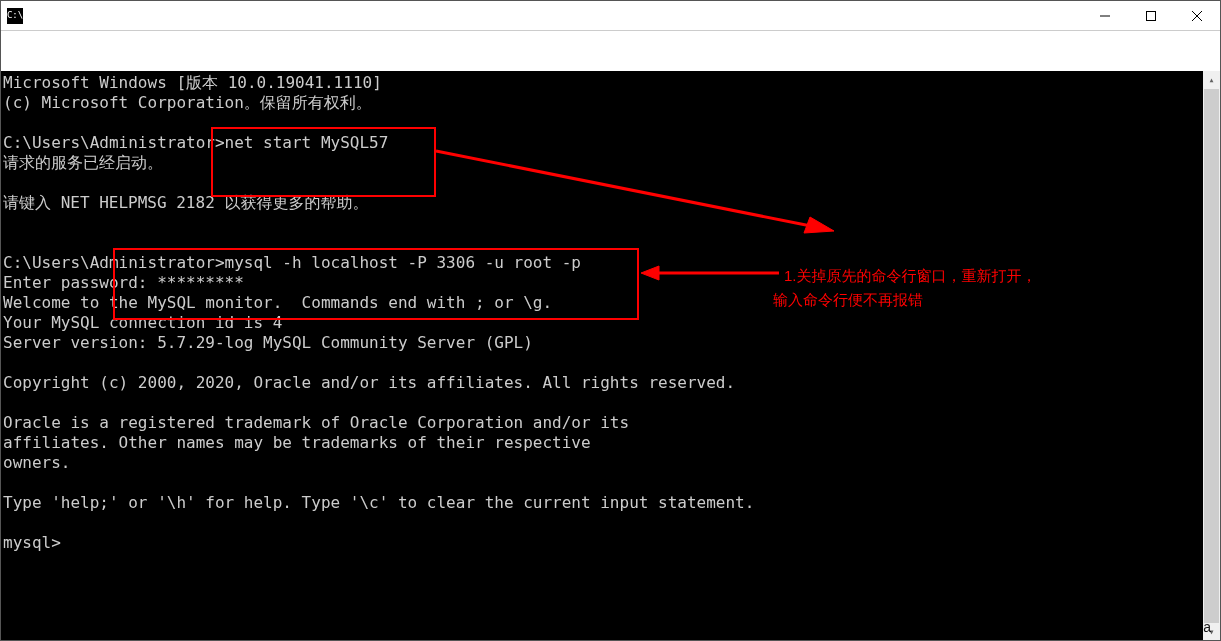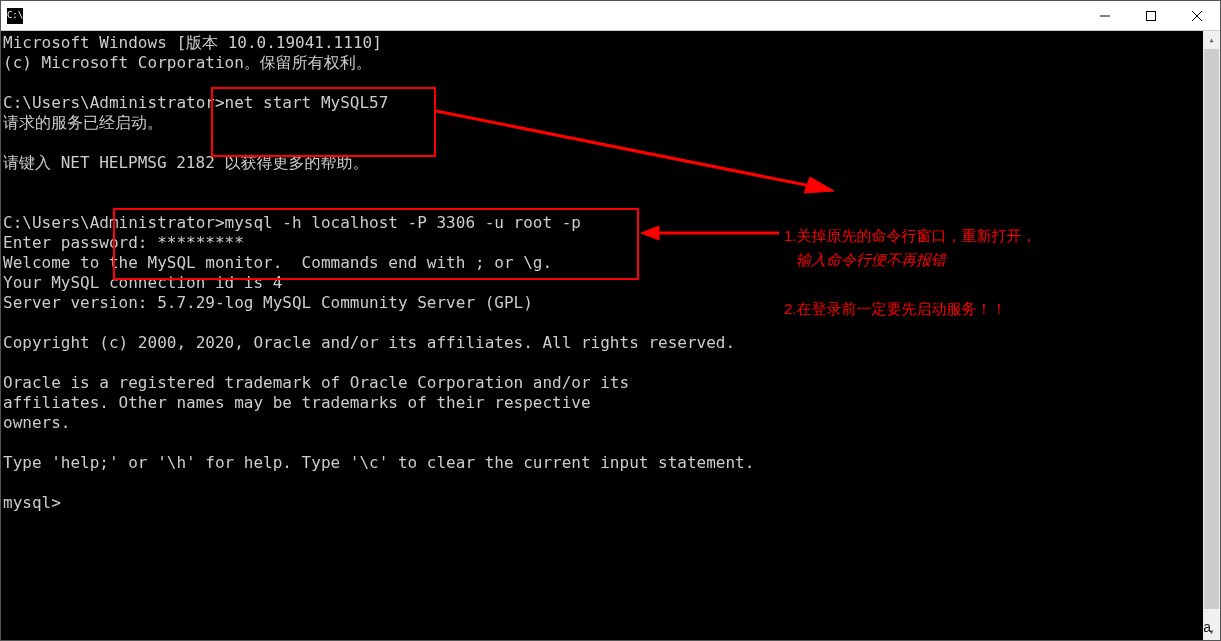"Microsoft Windows [版本 10.0.19041.1110]" .terminal { margin-top: none -> 40px }
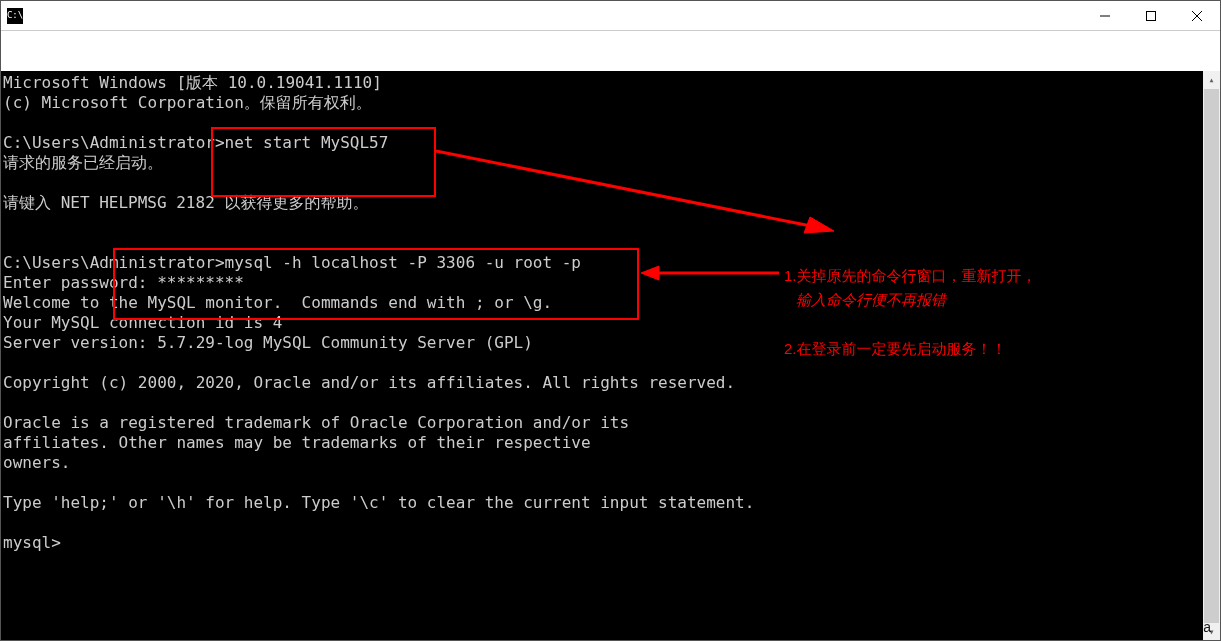"输入命令行便不再报错" div.anno { font-style: italic -> none; left: 795px -> 772px }
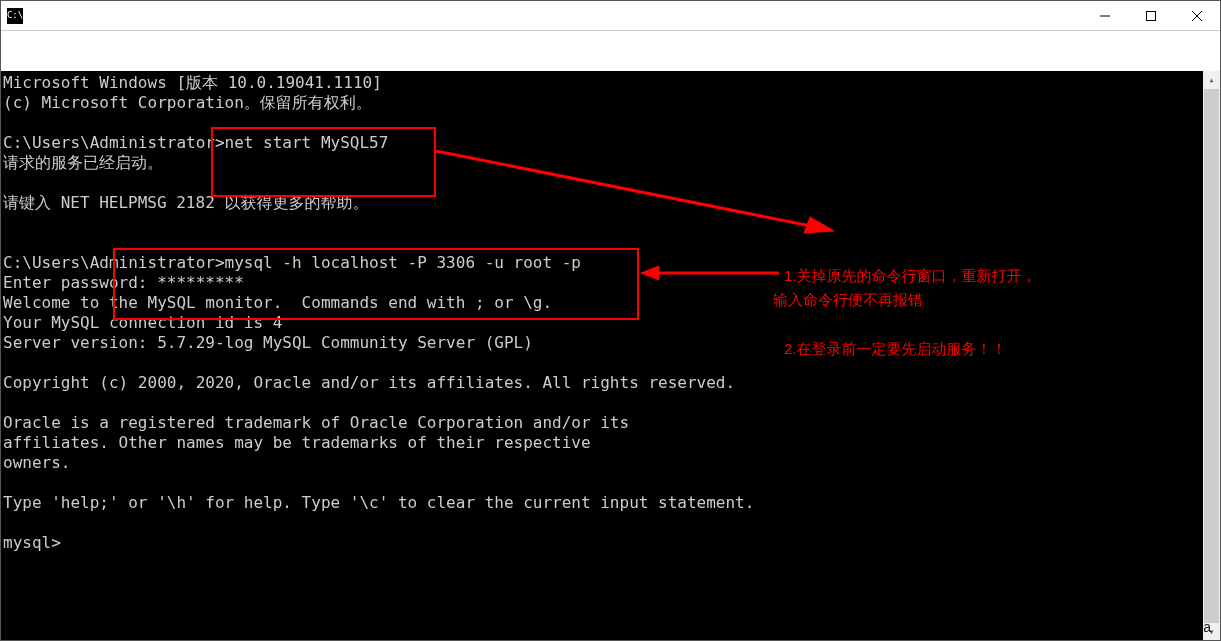"2.在登录前一定要先启动服务！！" div.anno { html: <div>2.在登录前一定要先启动服务！！</div> -> none }
